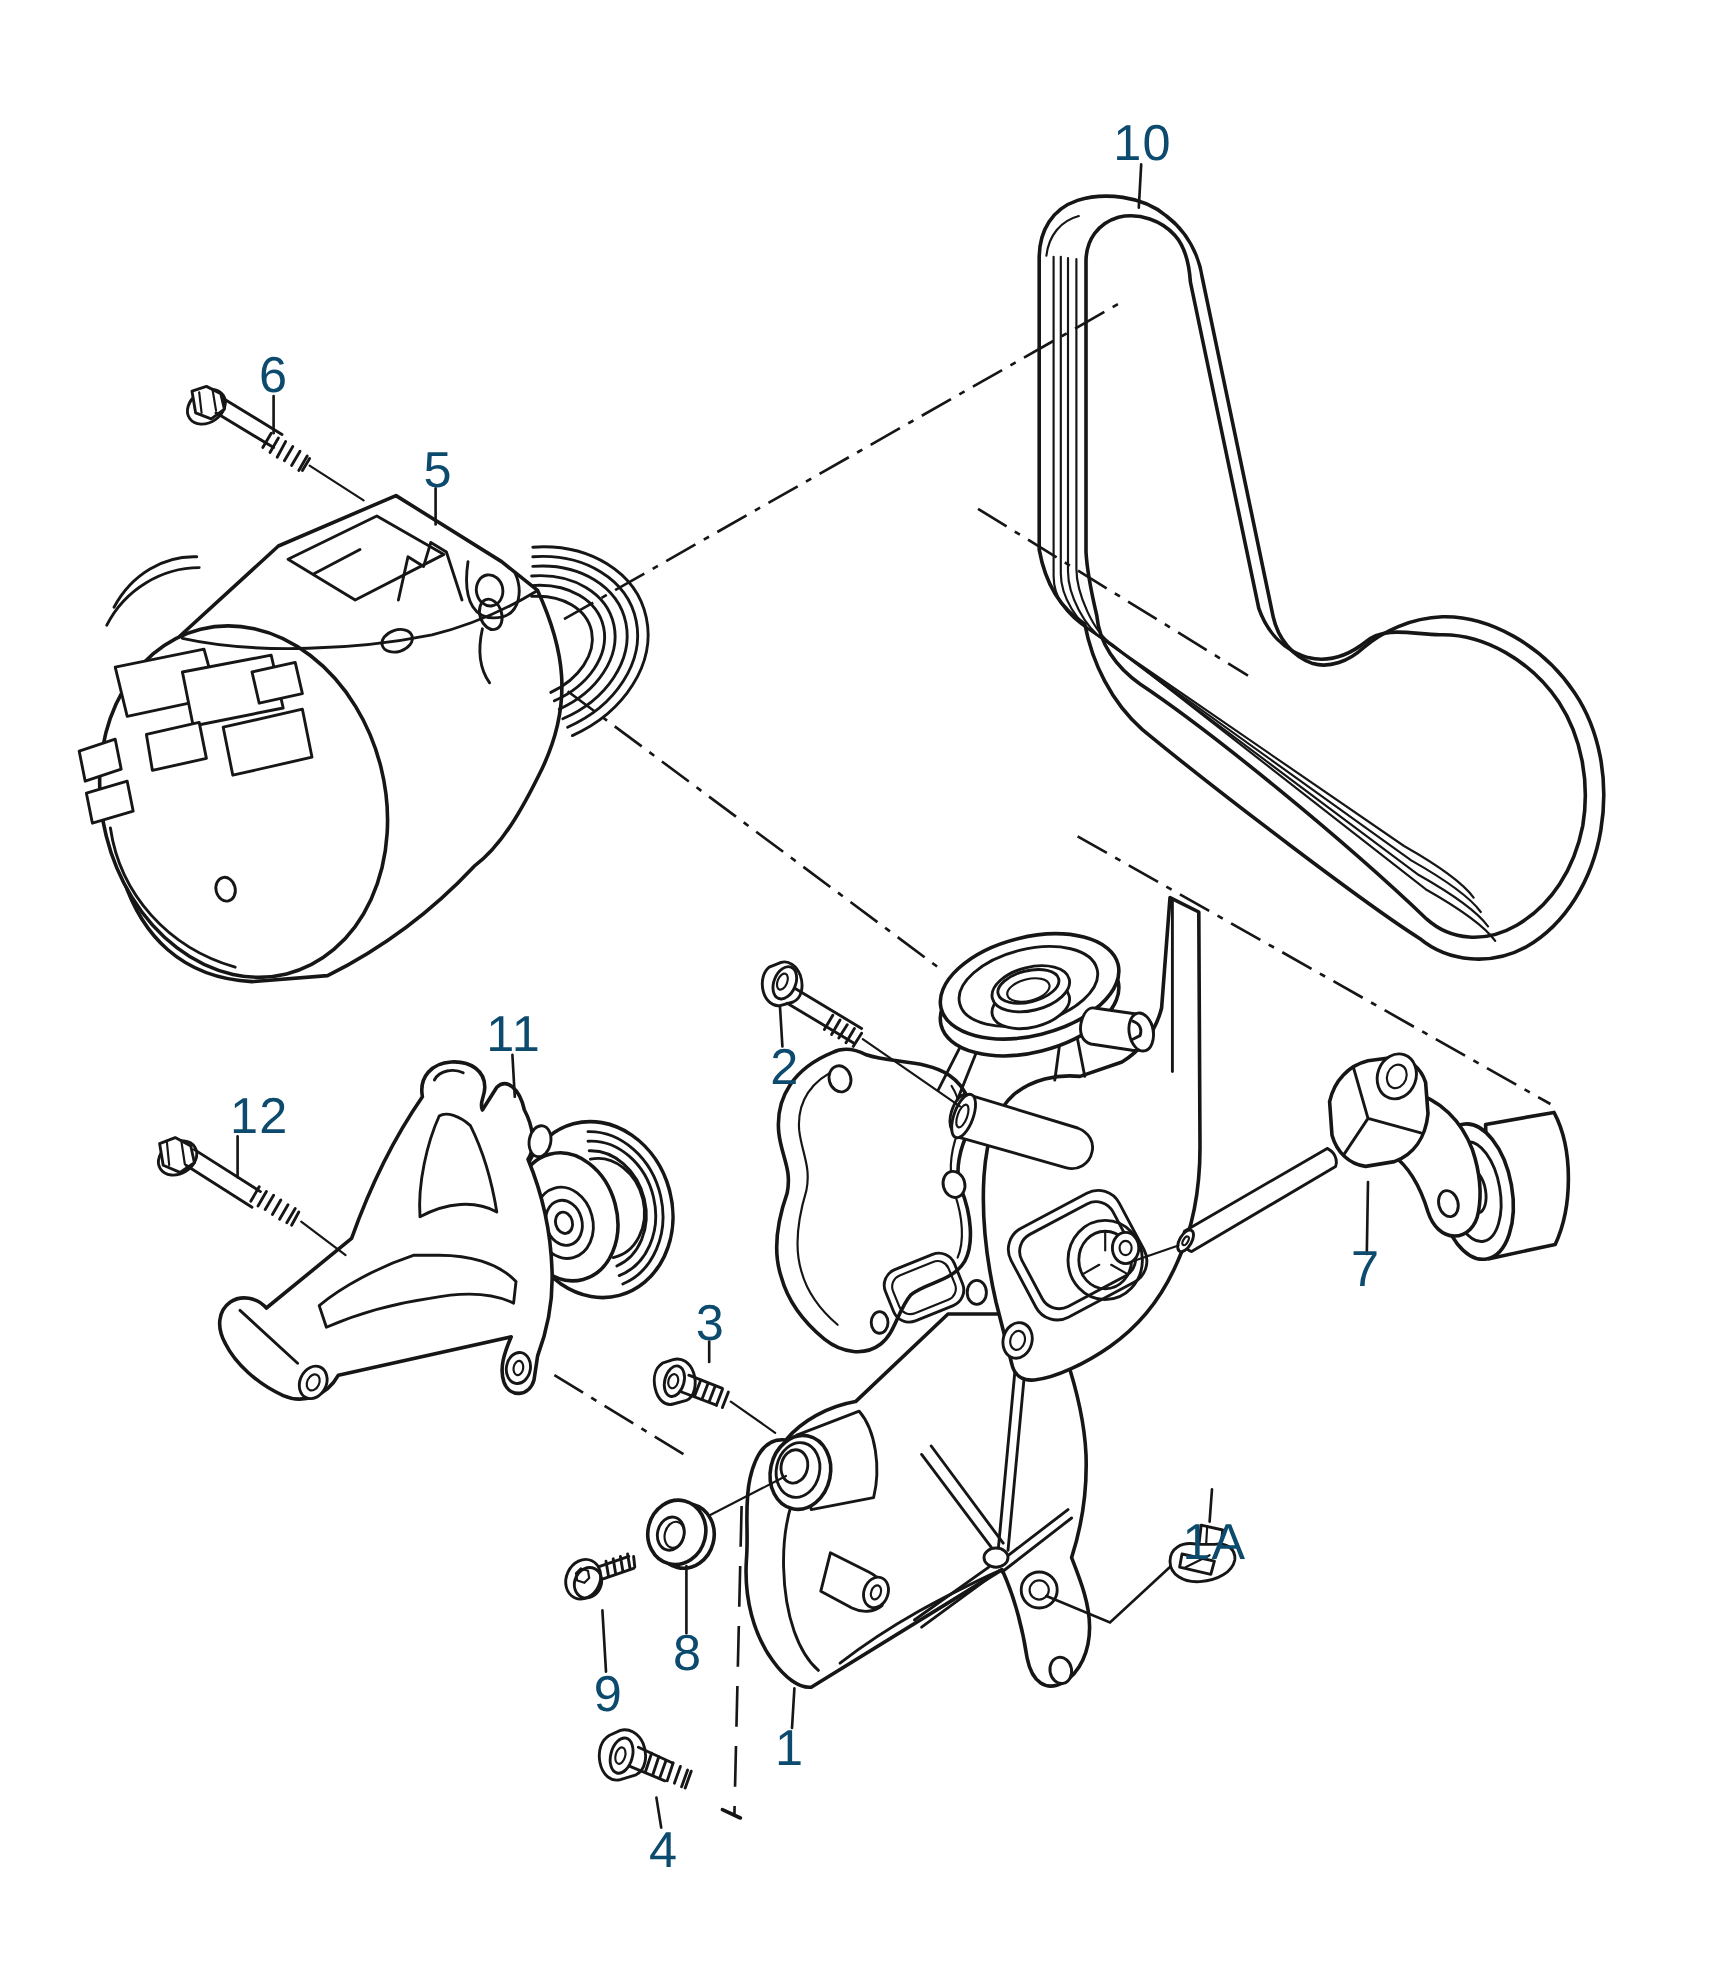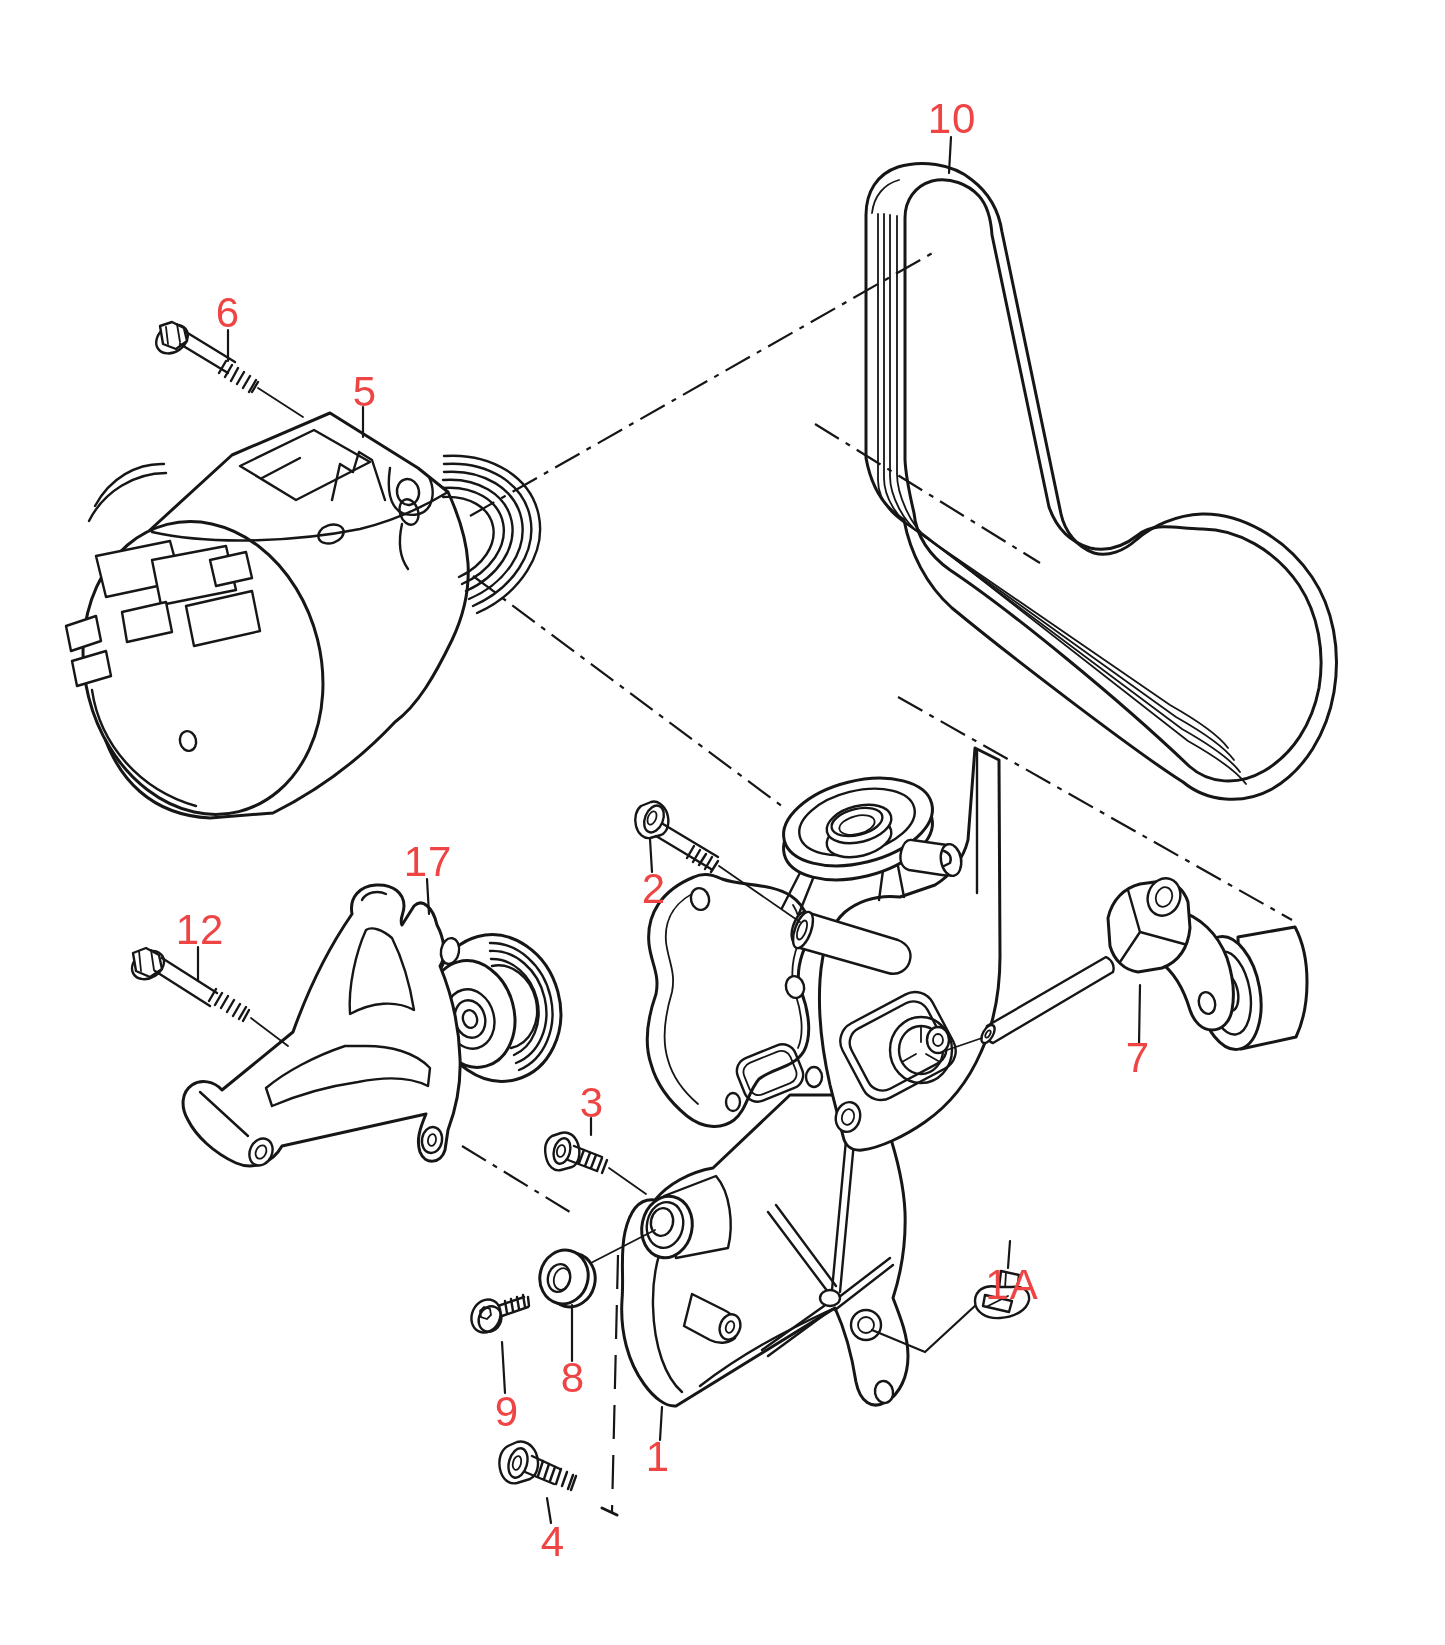"10" .callout { color: #ef4444 -> #0c4a6e }
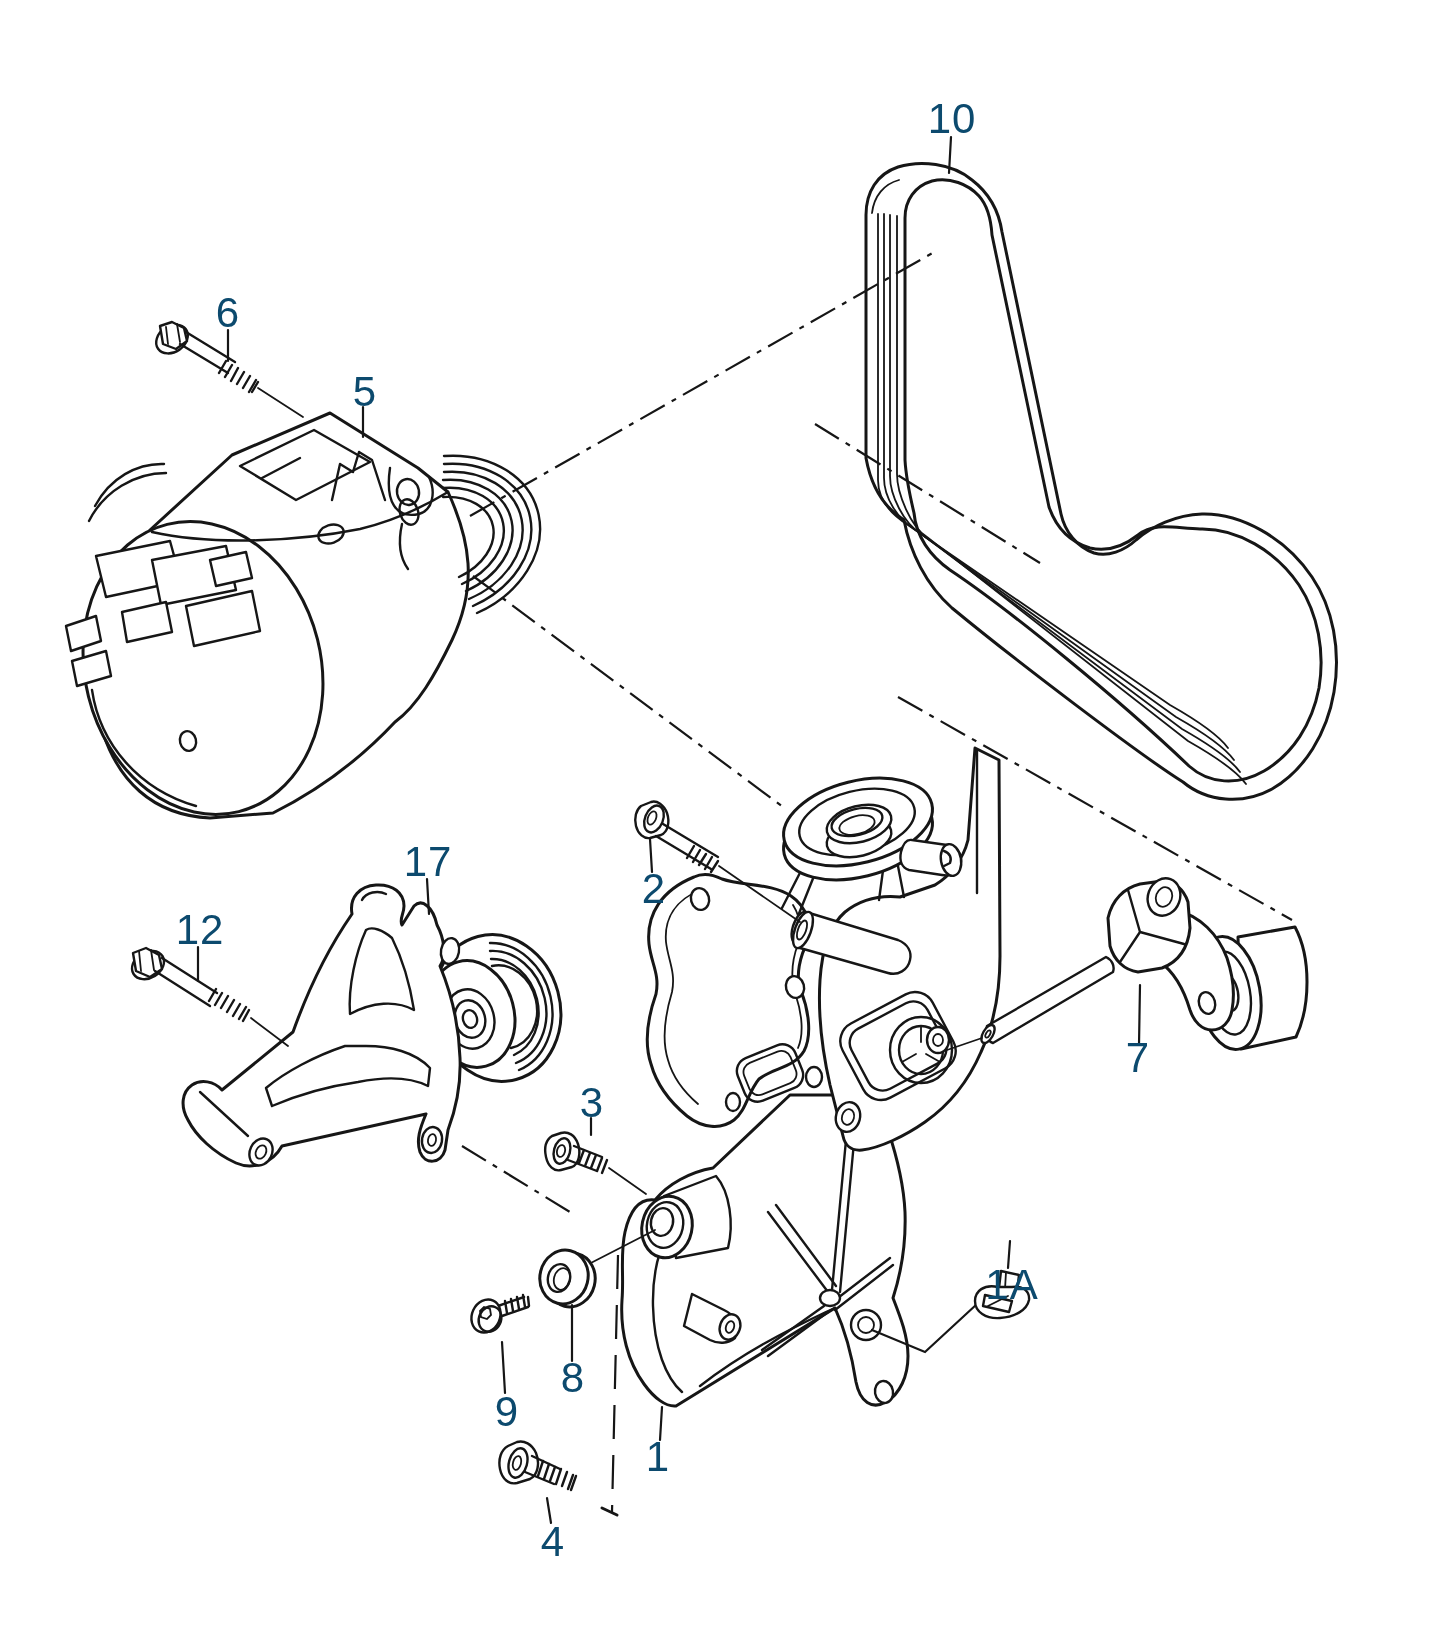"17" div.callout { text: 17 -> 11 }
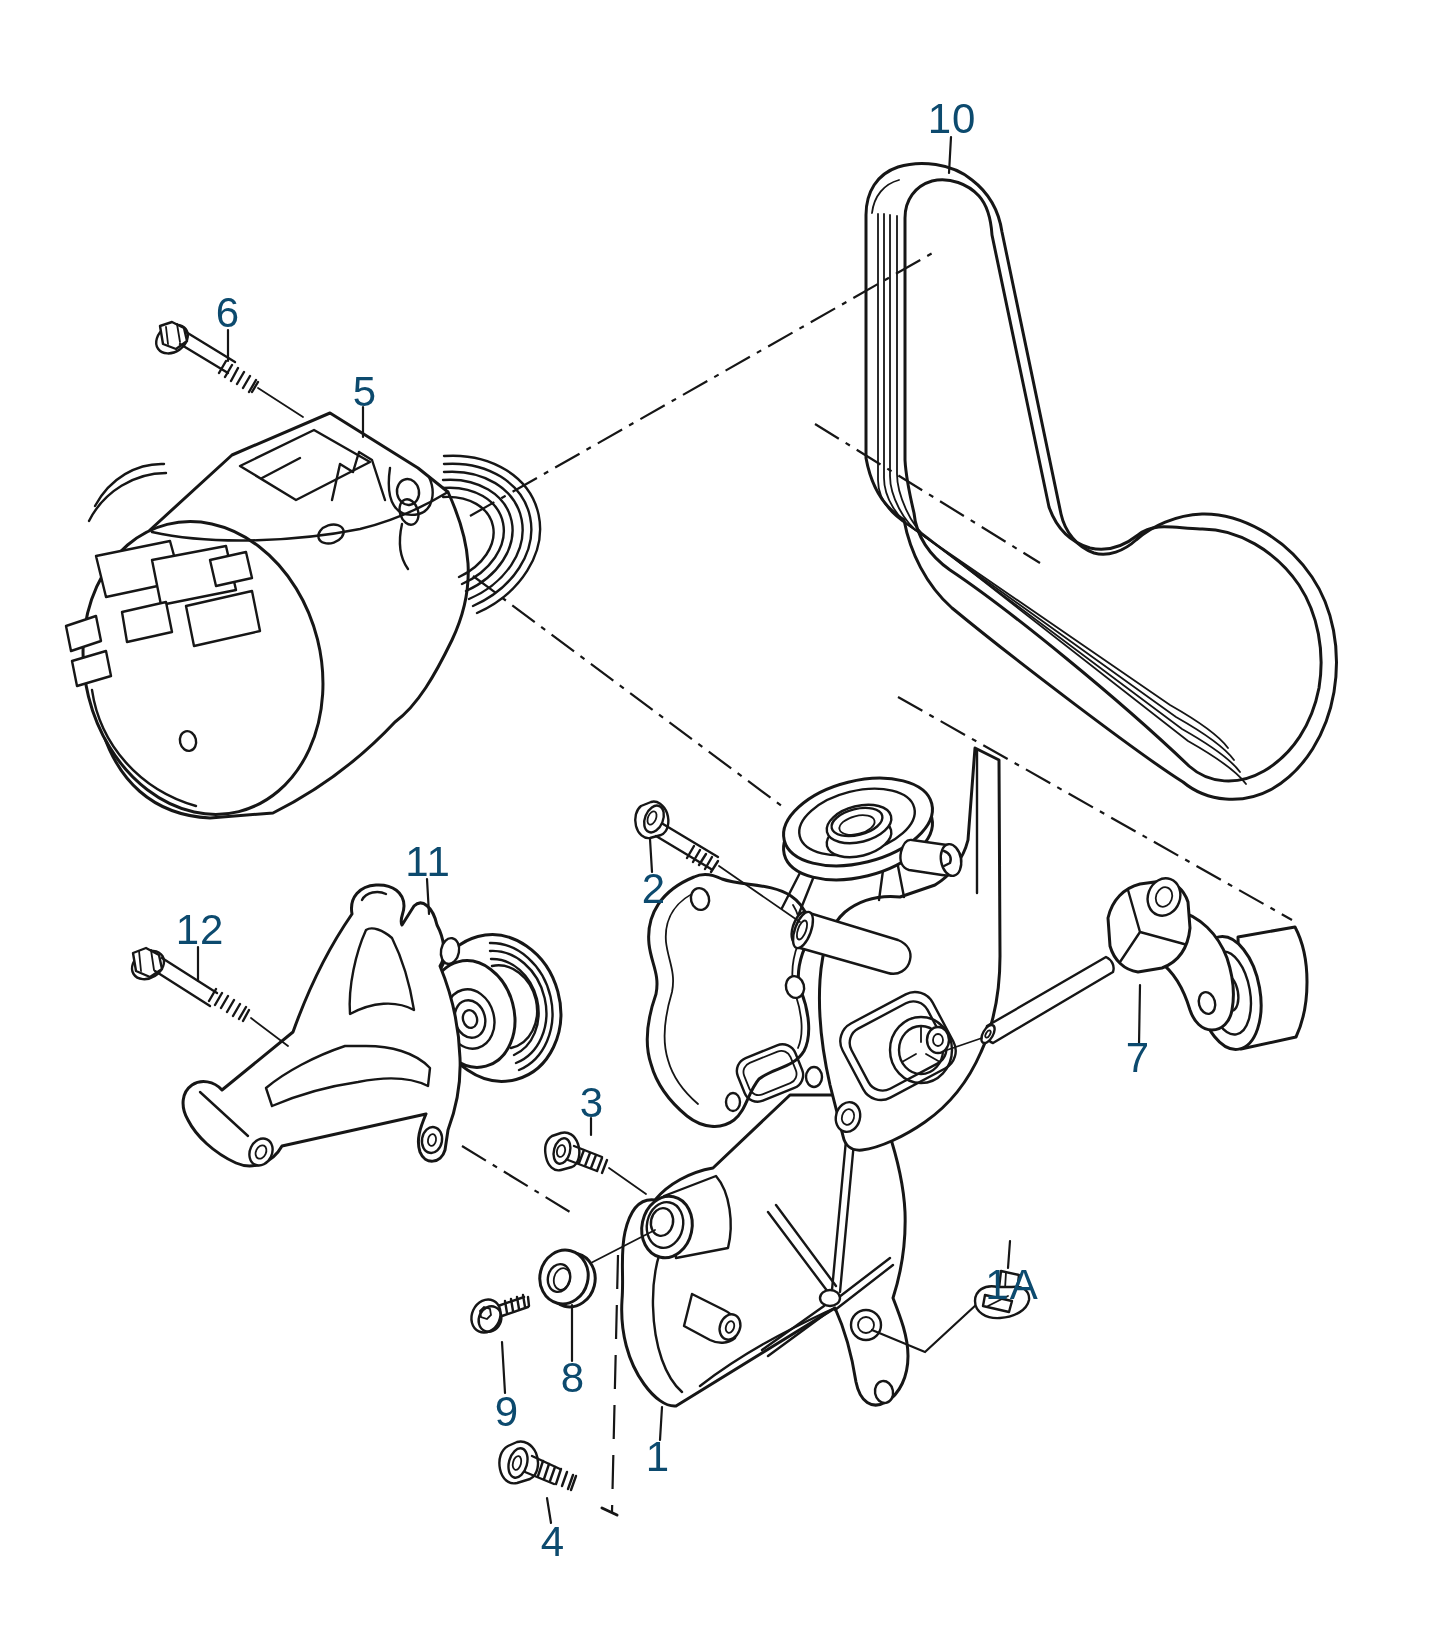"12" div.callout { left: 200px -> 216px }
